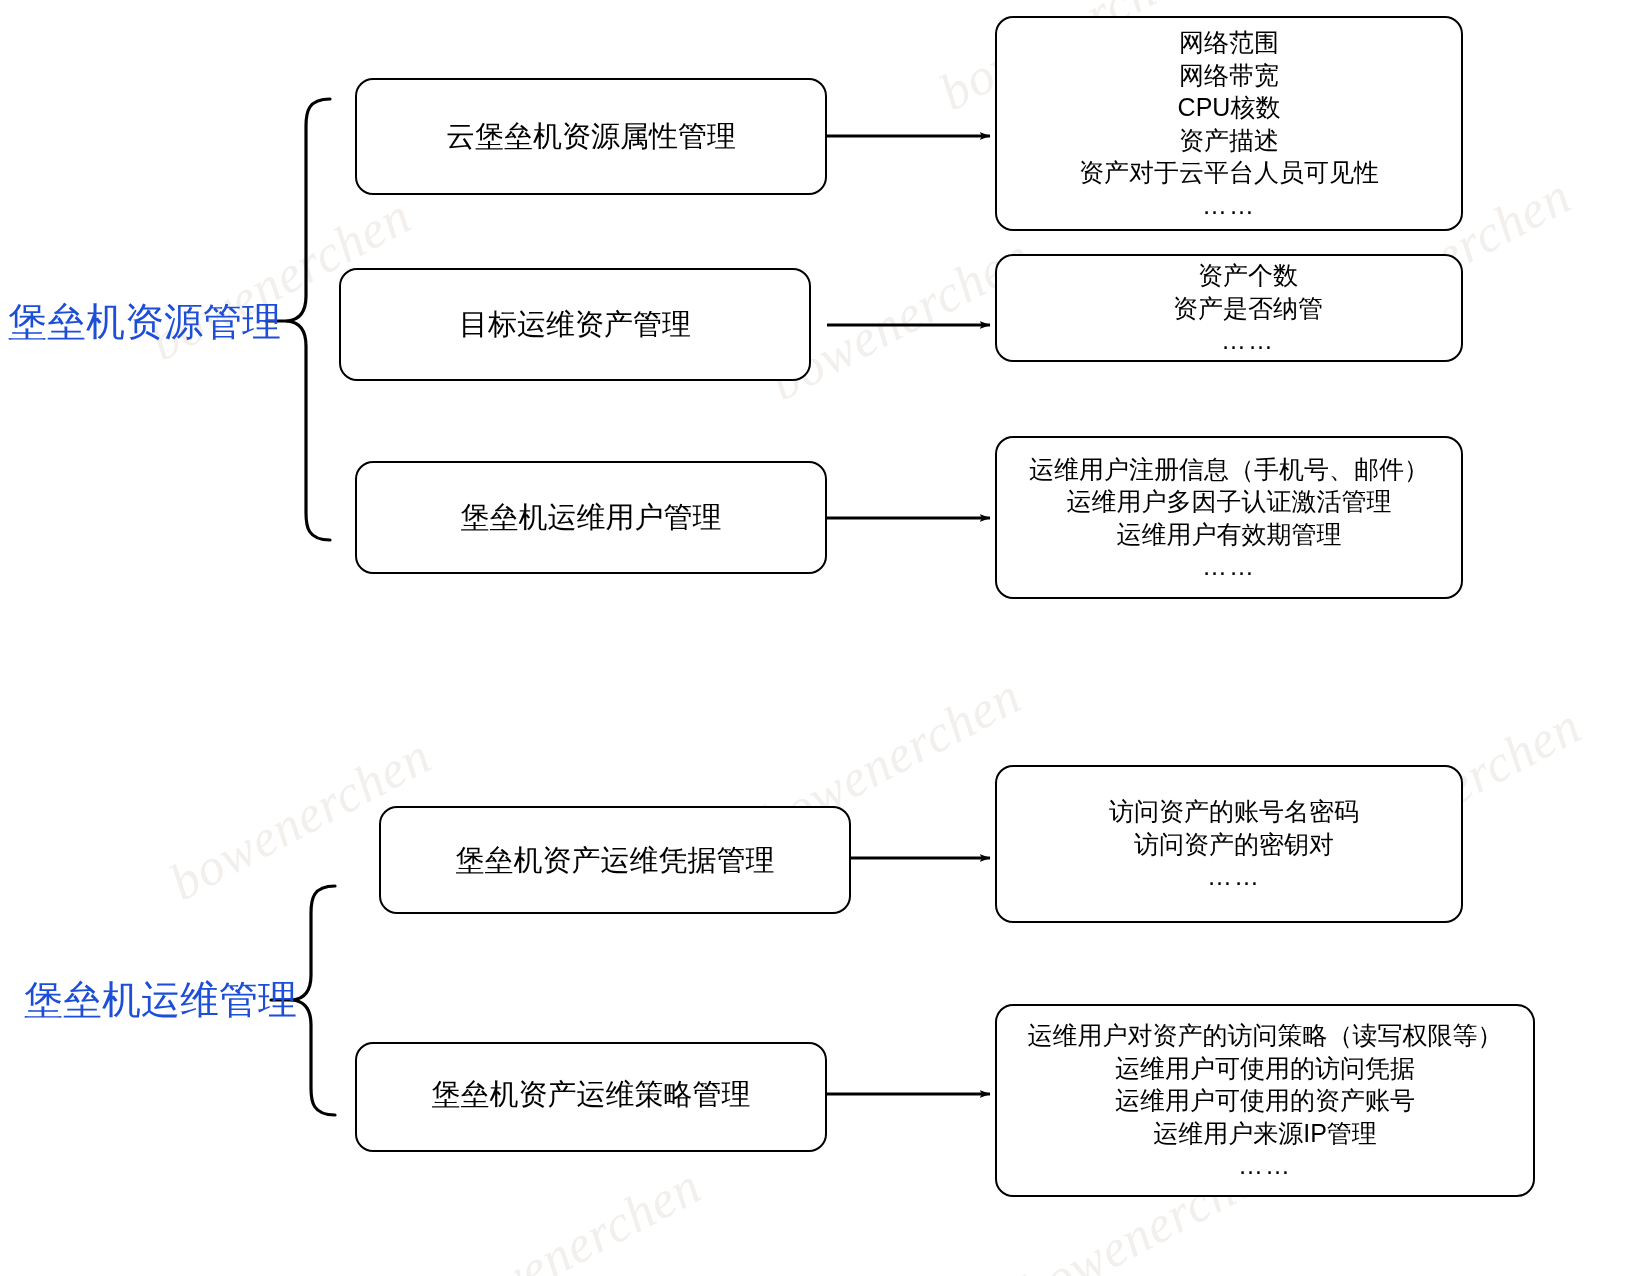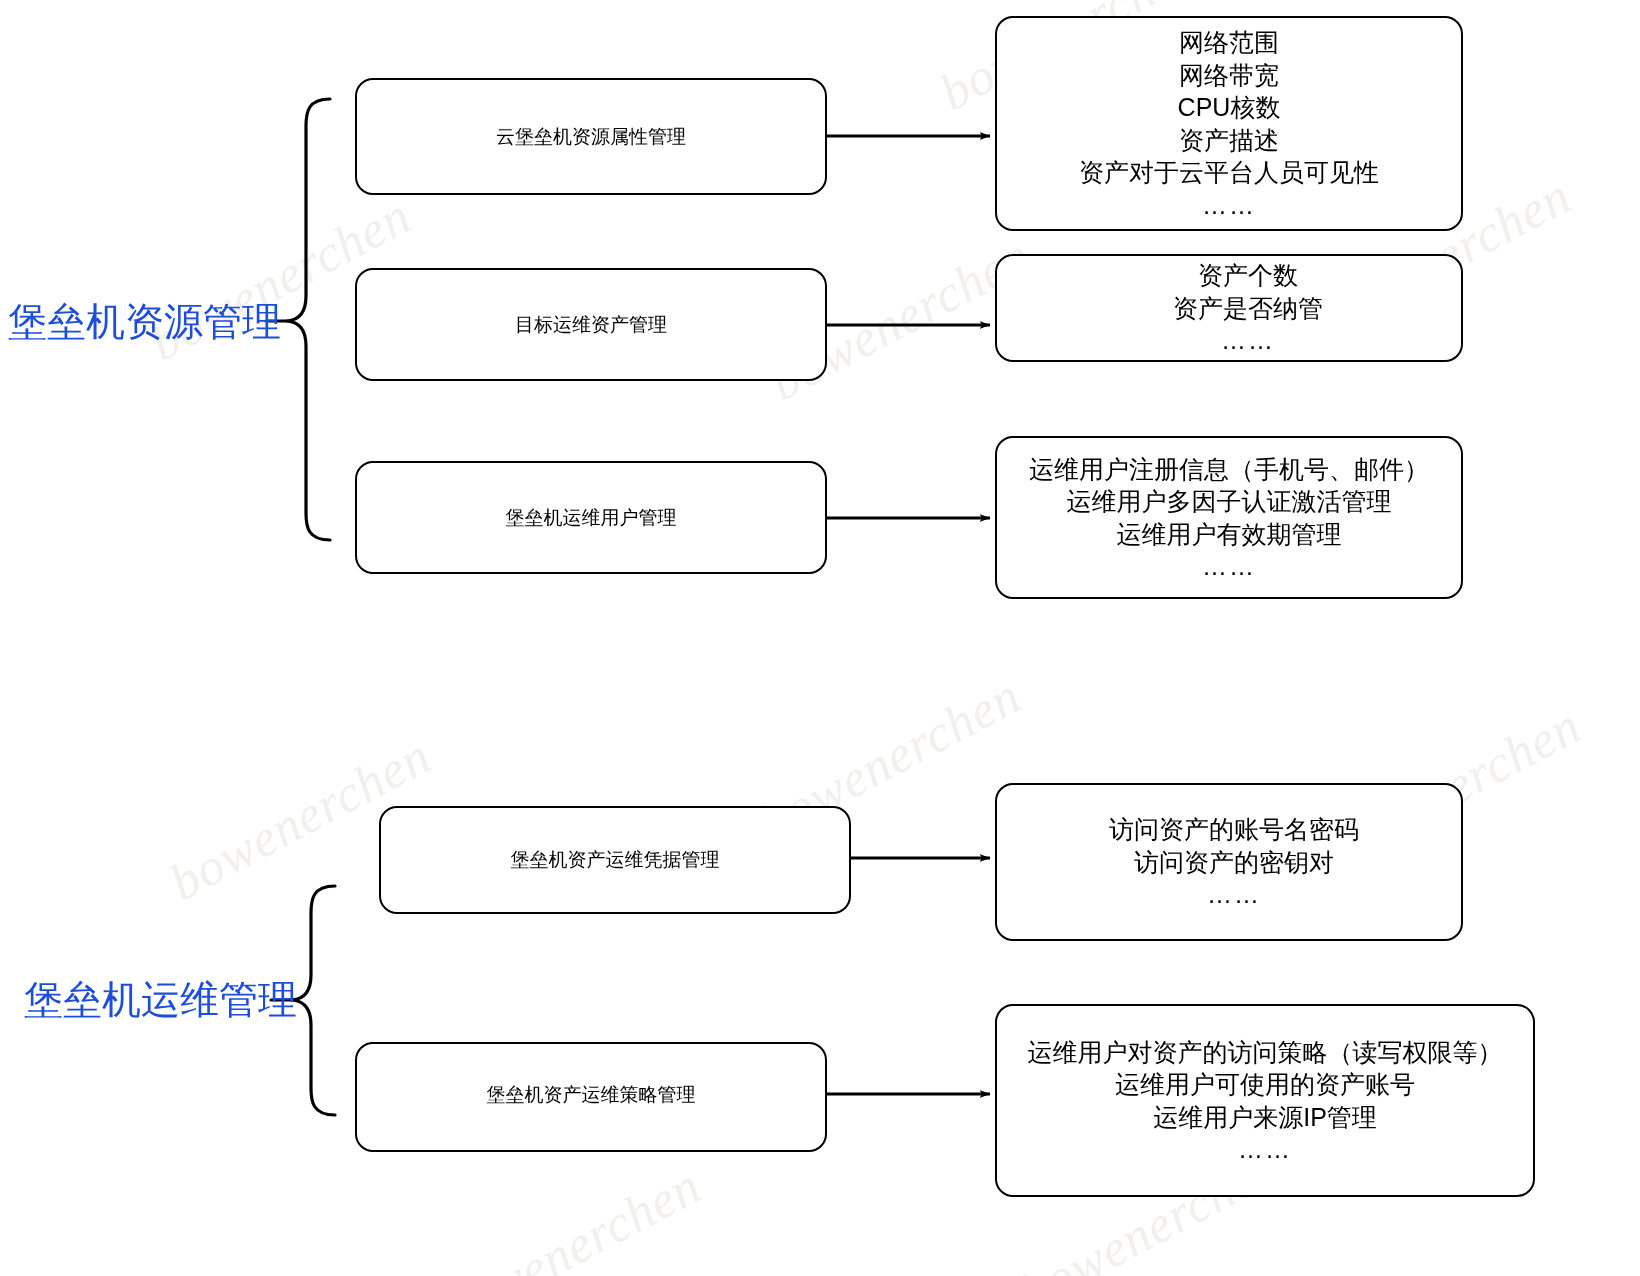"云堡垒机资源属性管理" .node-label { font-size: 19px -> 29px }
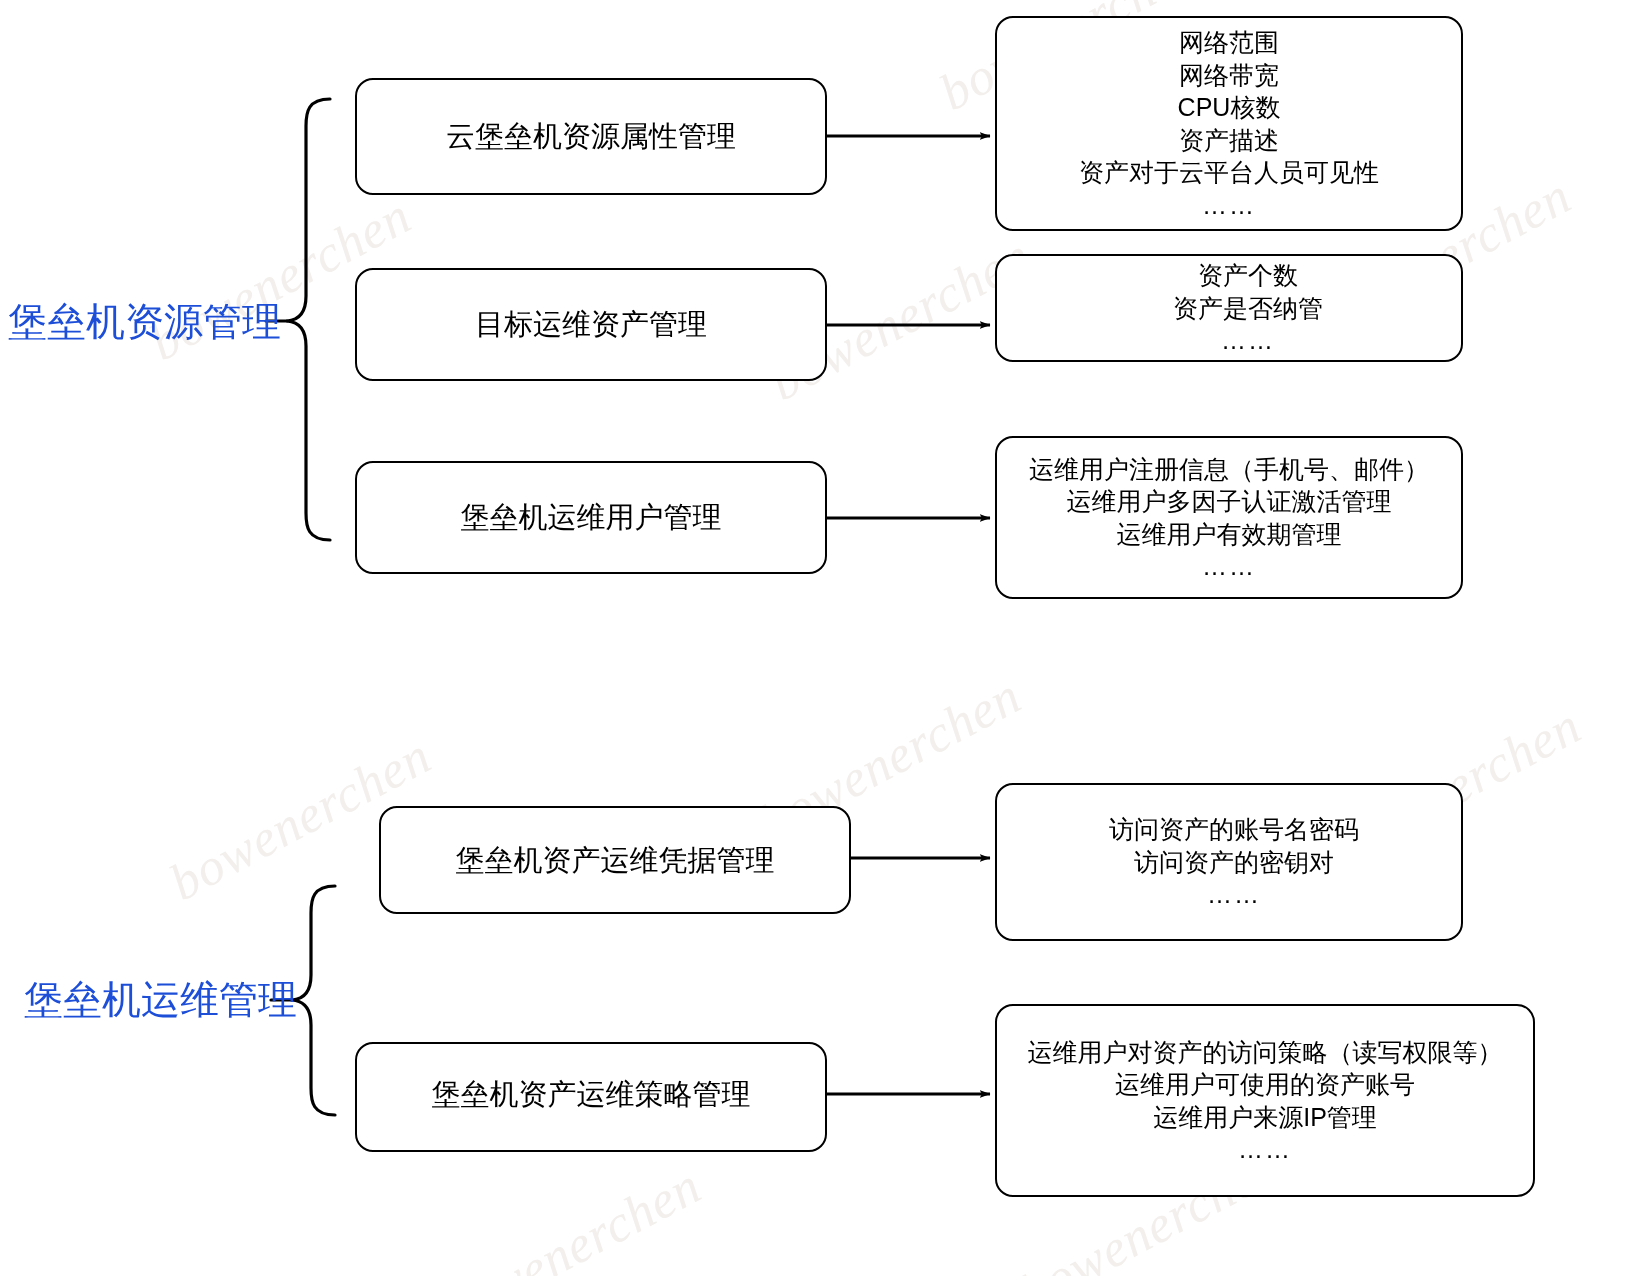"目标运维资产管理" div.node { left: 355px -> 339px }
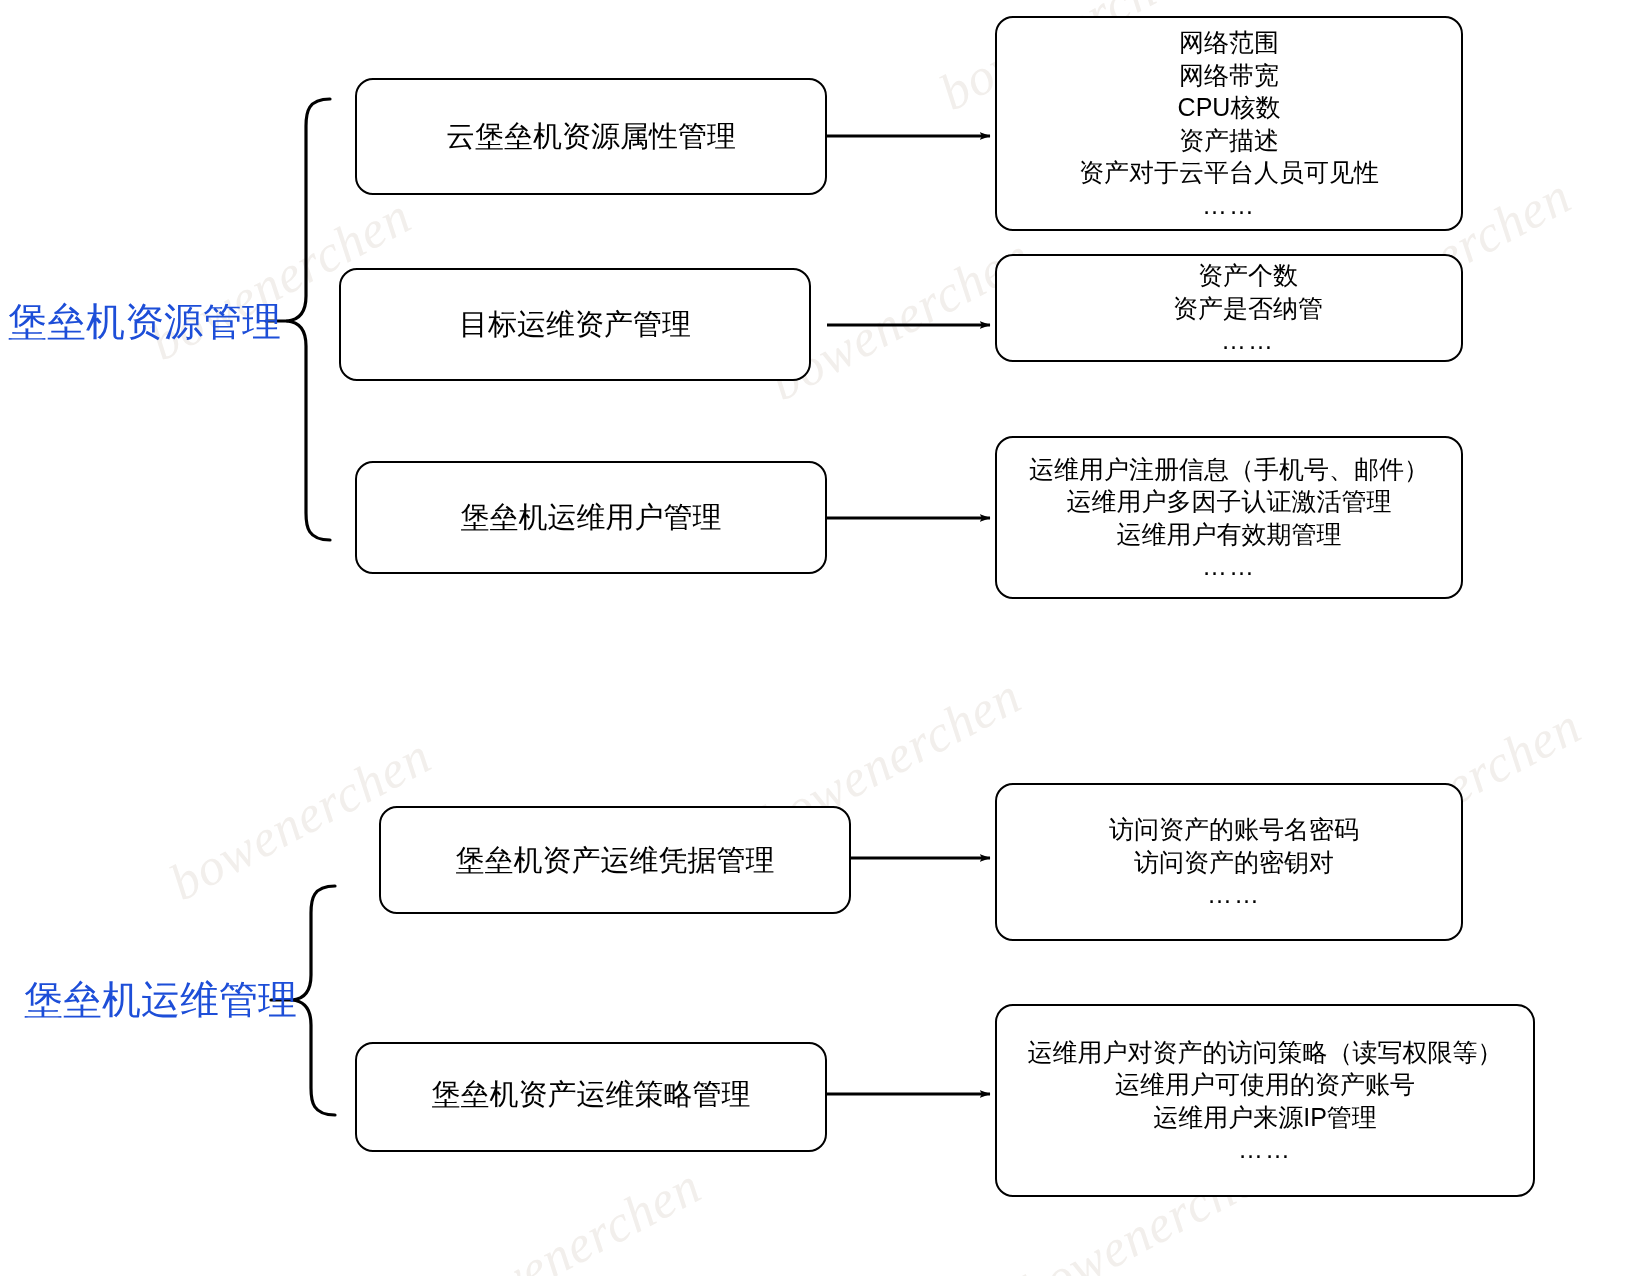"访问资产的账号名密码" div.detail { top: 783px -> 765px }
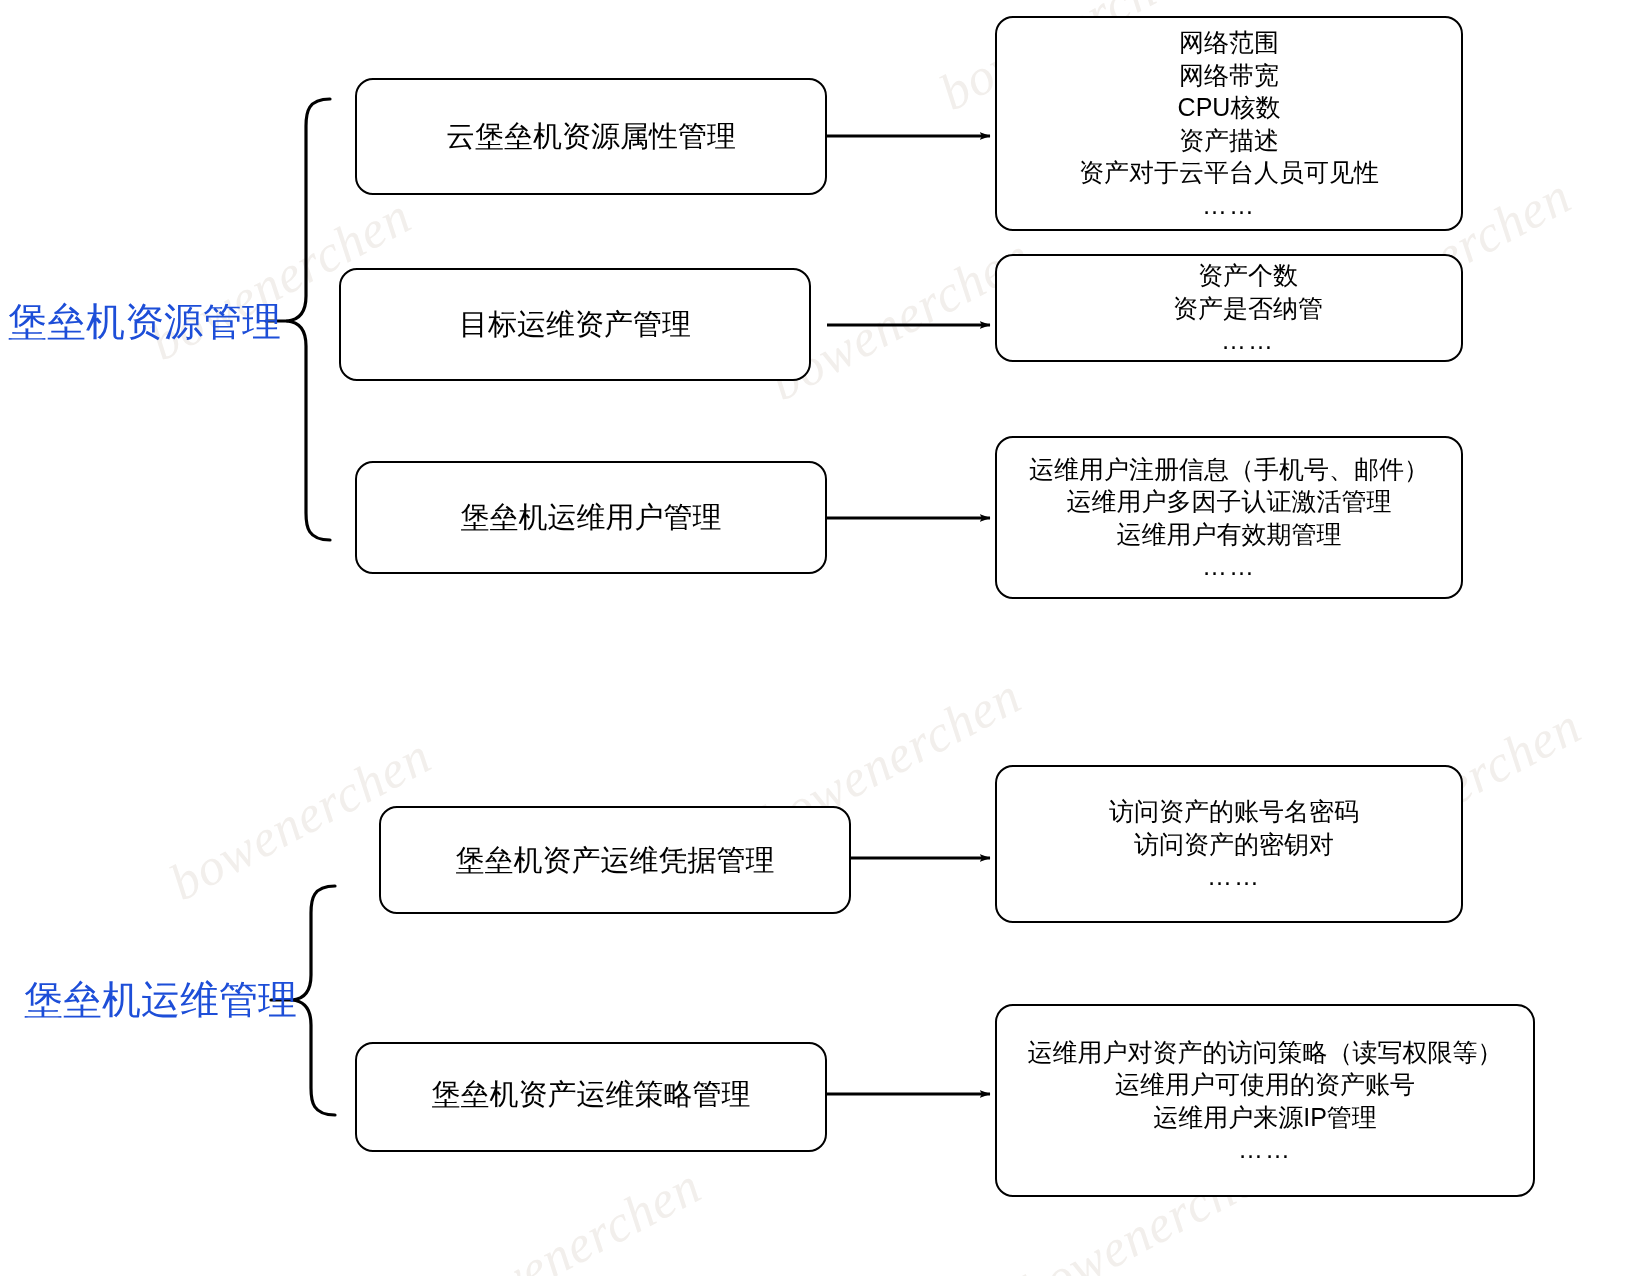"运维用户可使用的访问凭据" span.detail-line { html: none -> <span>运维用户可使用的访问凭据</span> }
